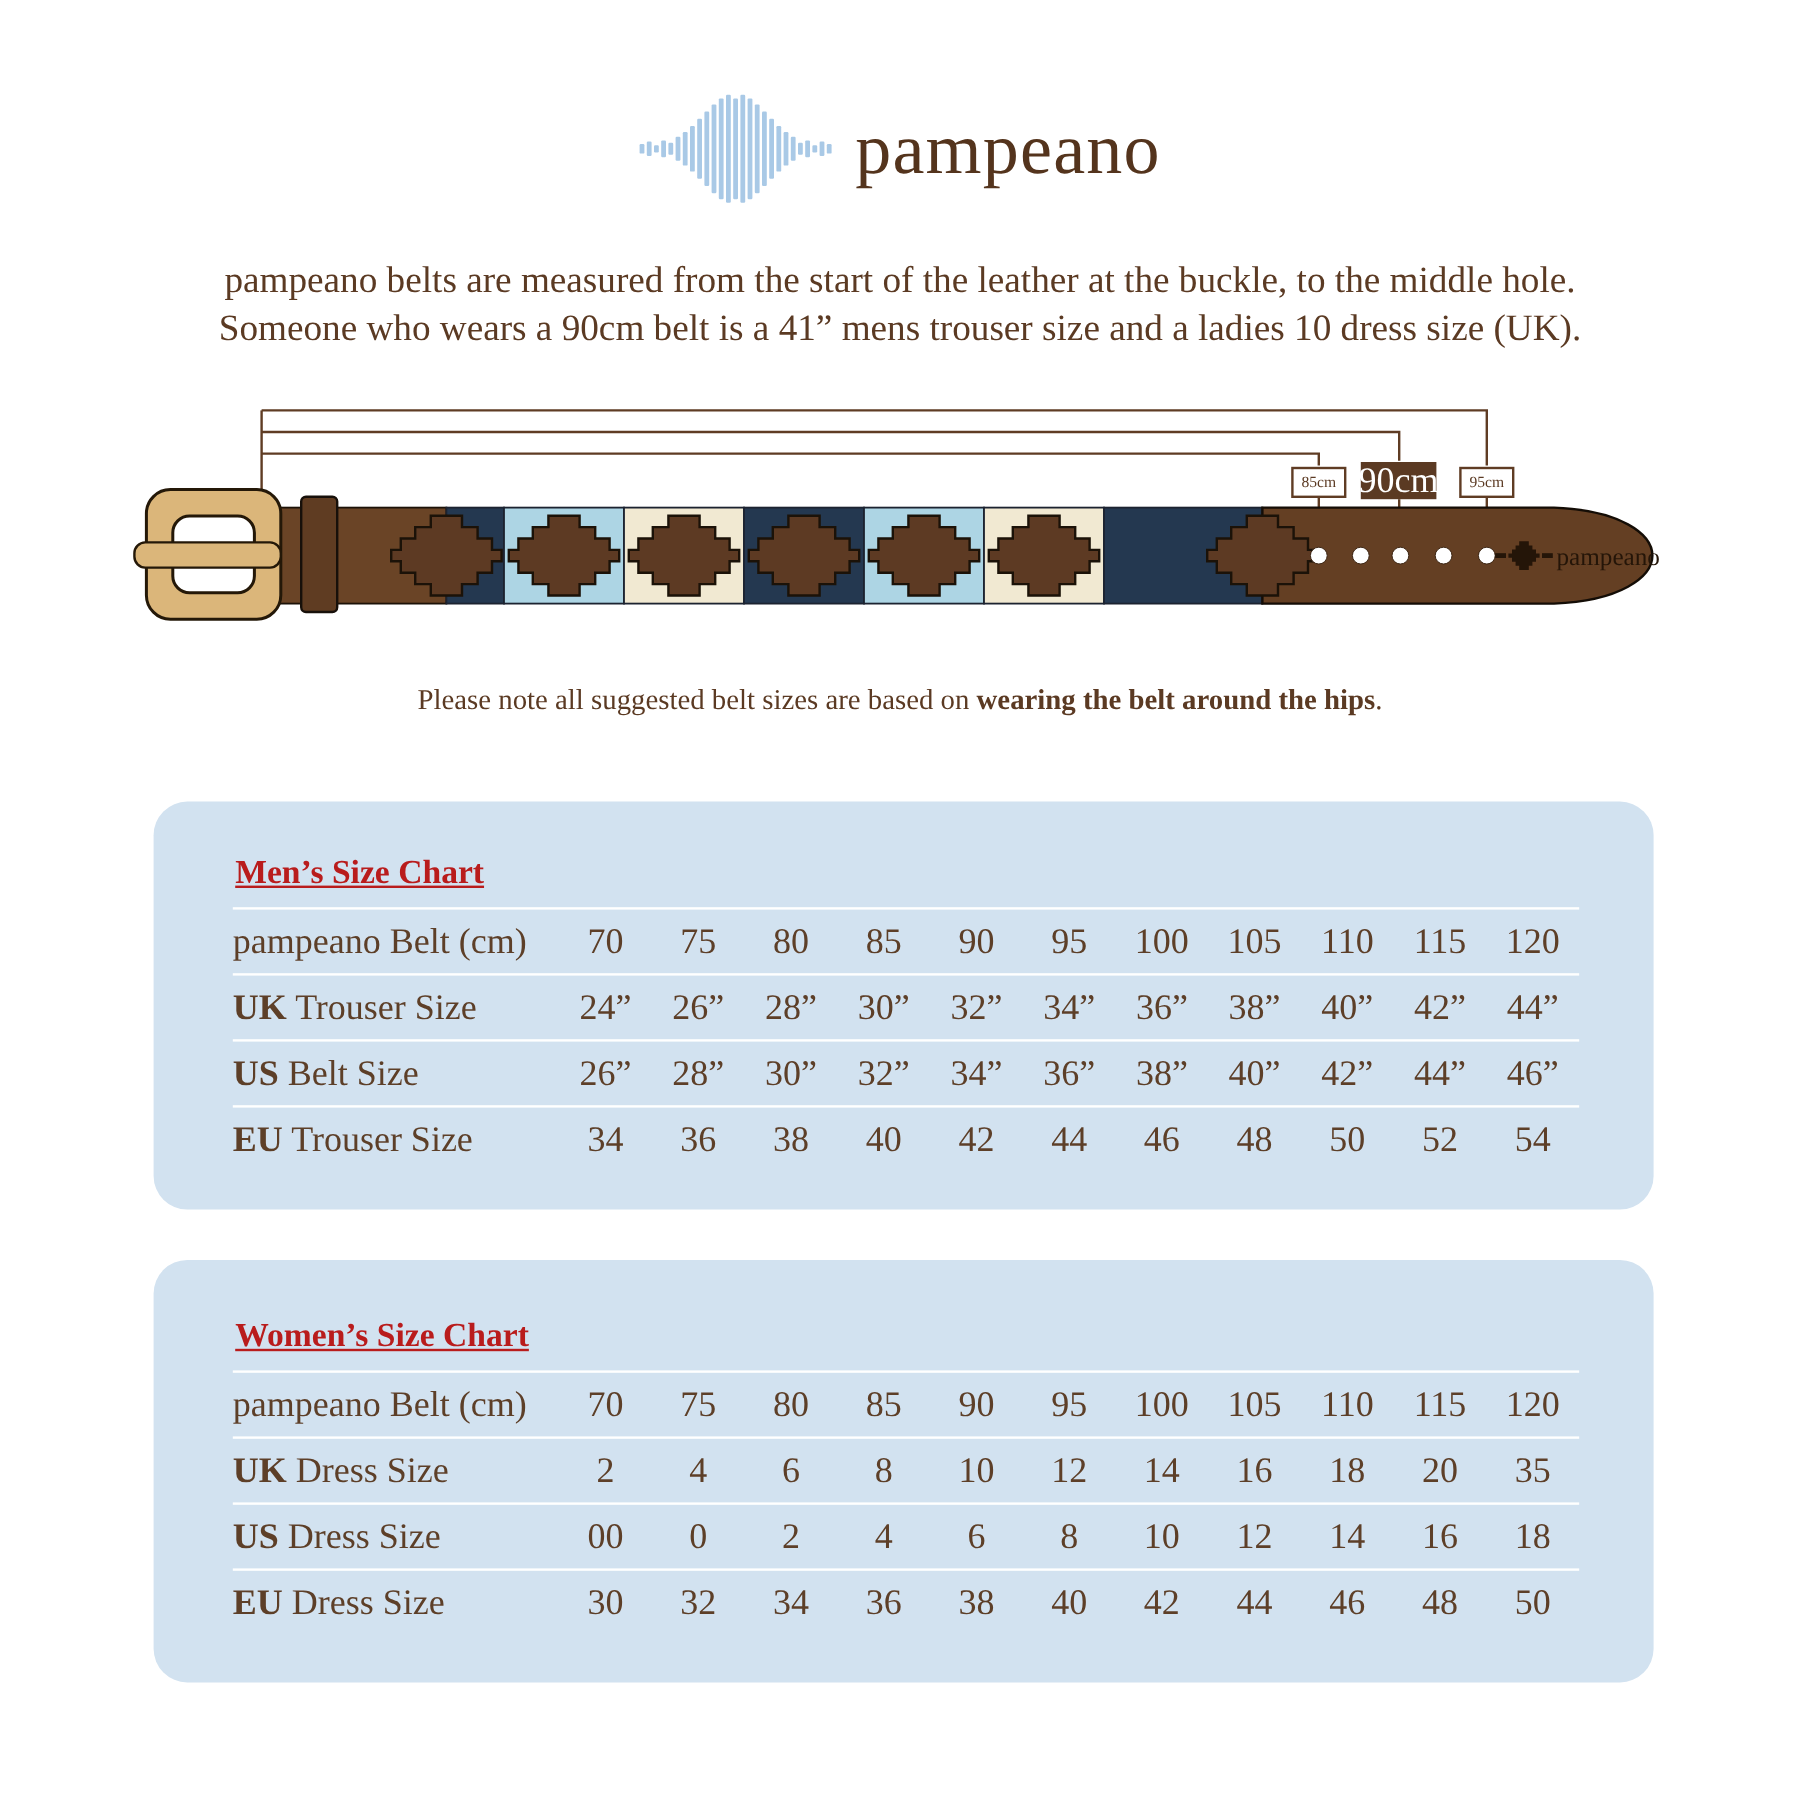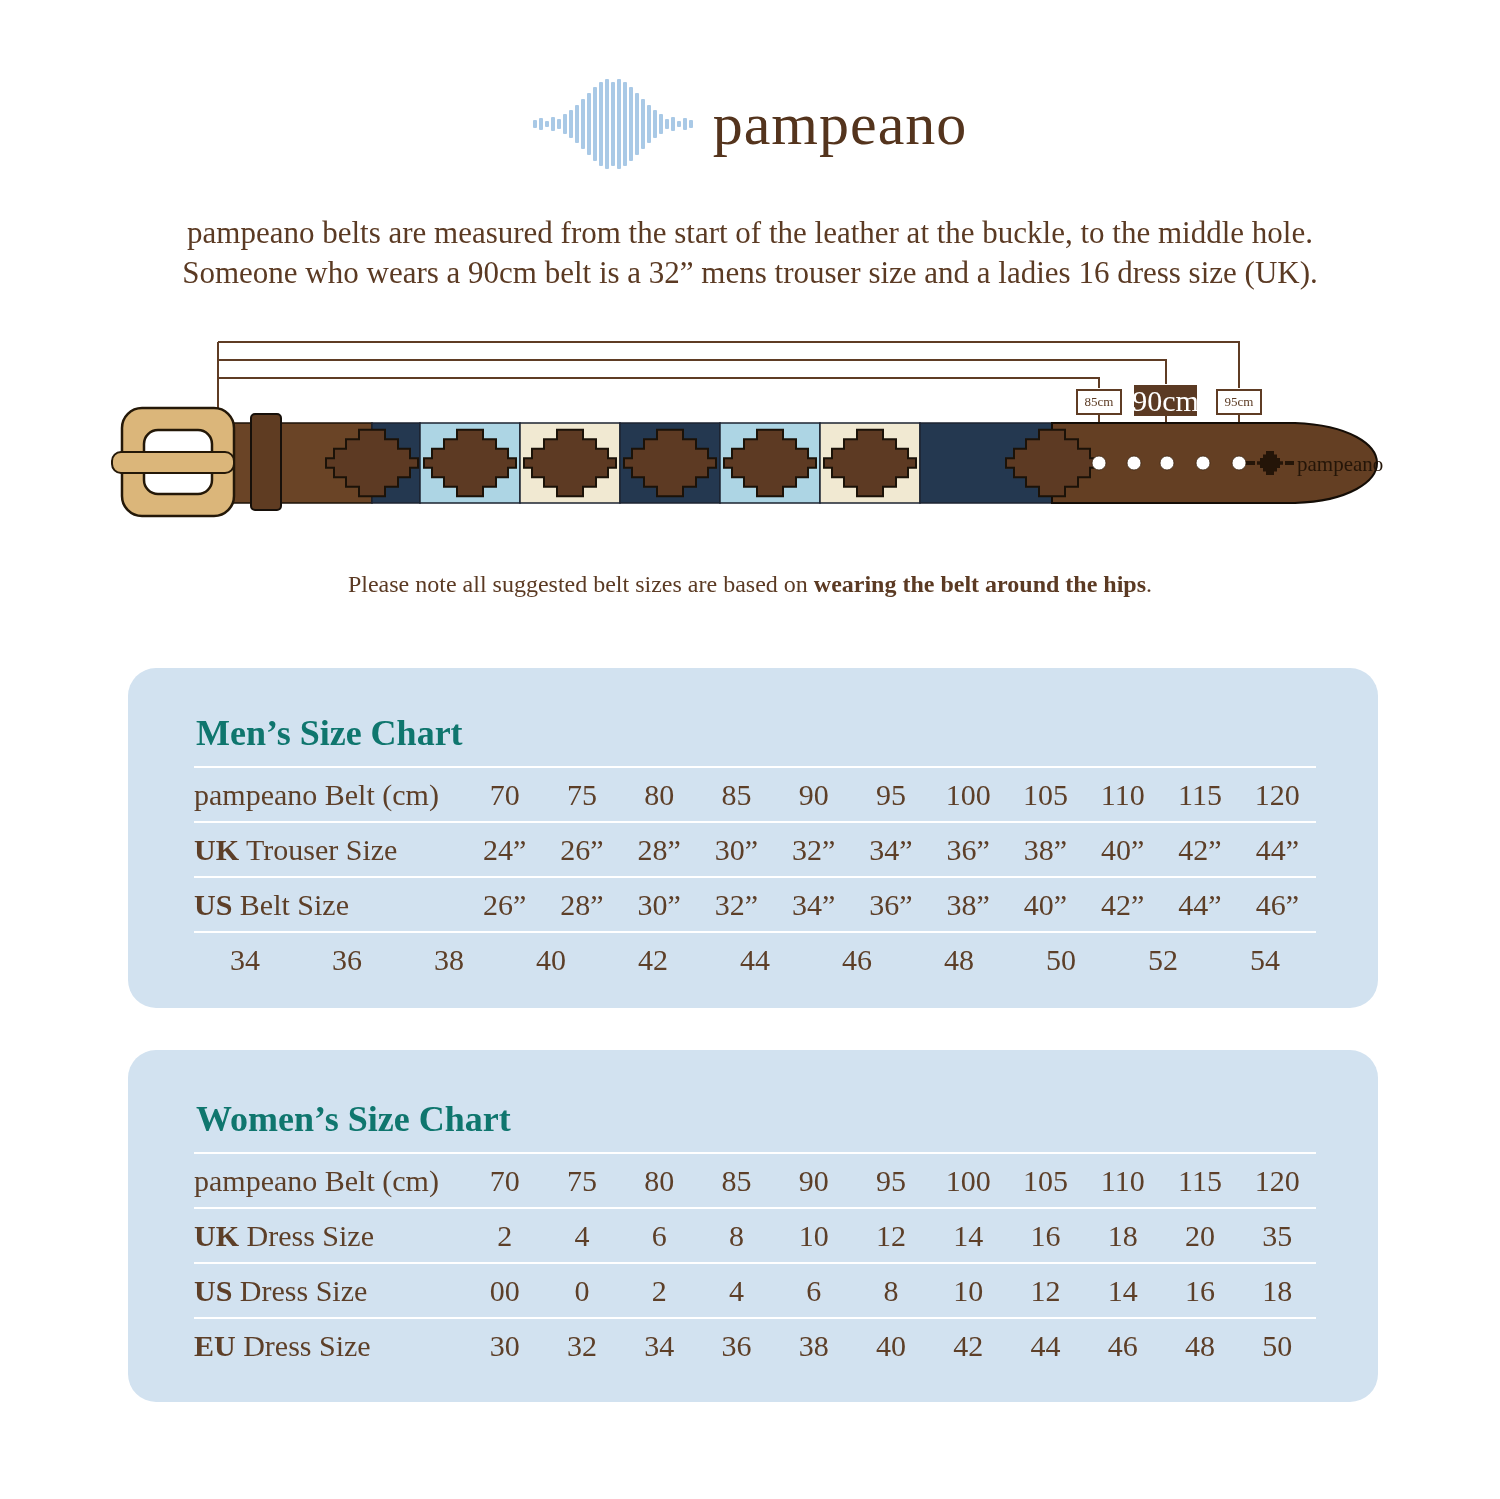"Someone who wears a 90cm" div { text: 32” mens trouser size and a ladies 16 -> 41” mens trouser size and a ladies 10 }
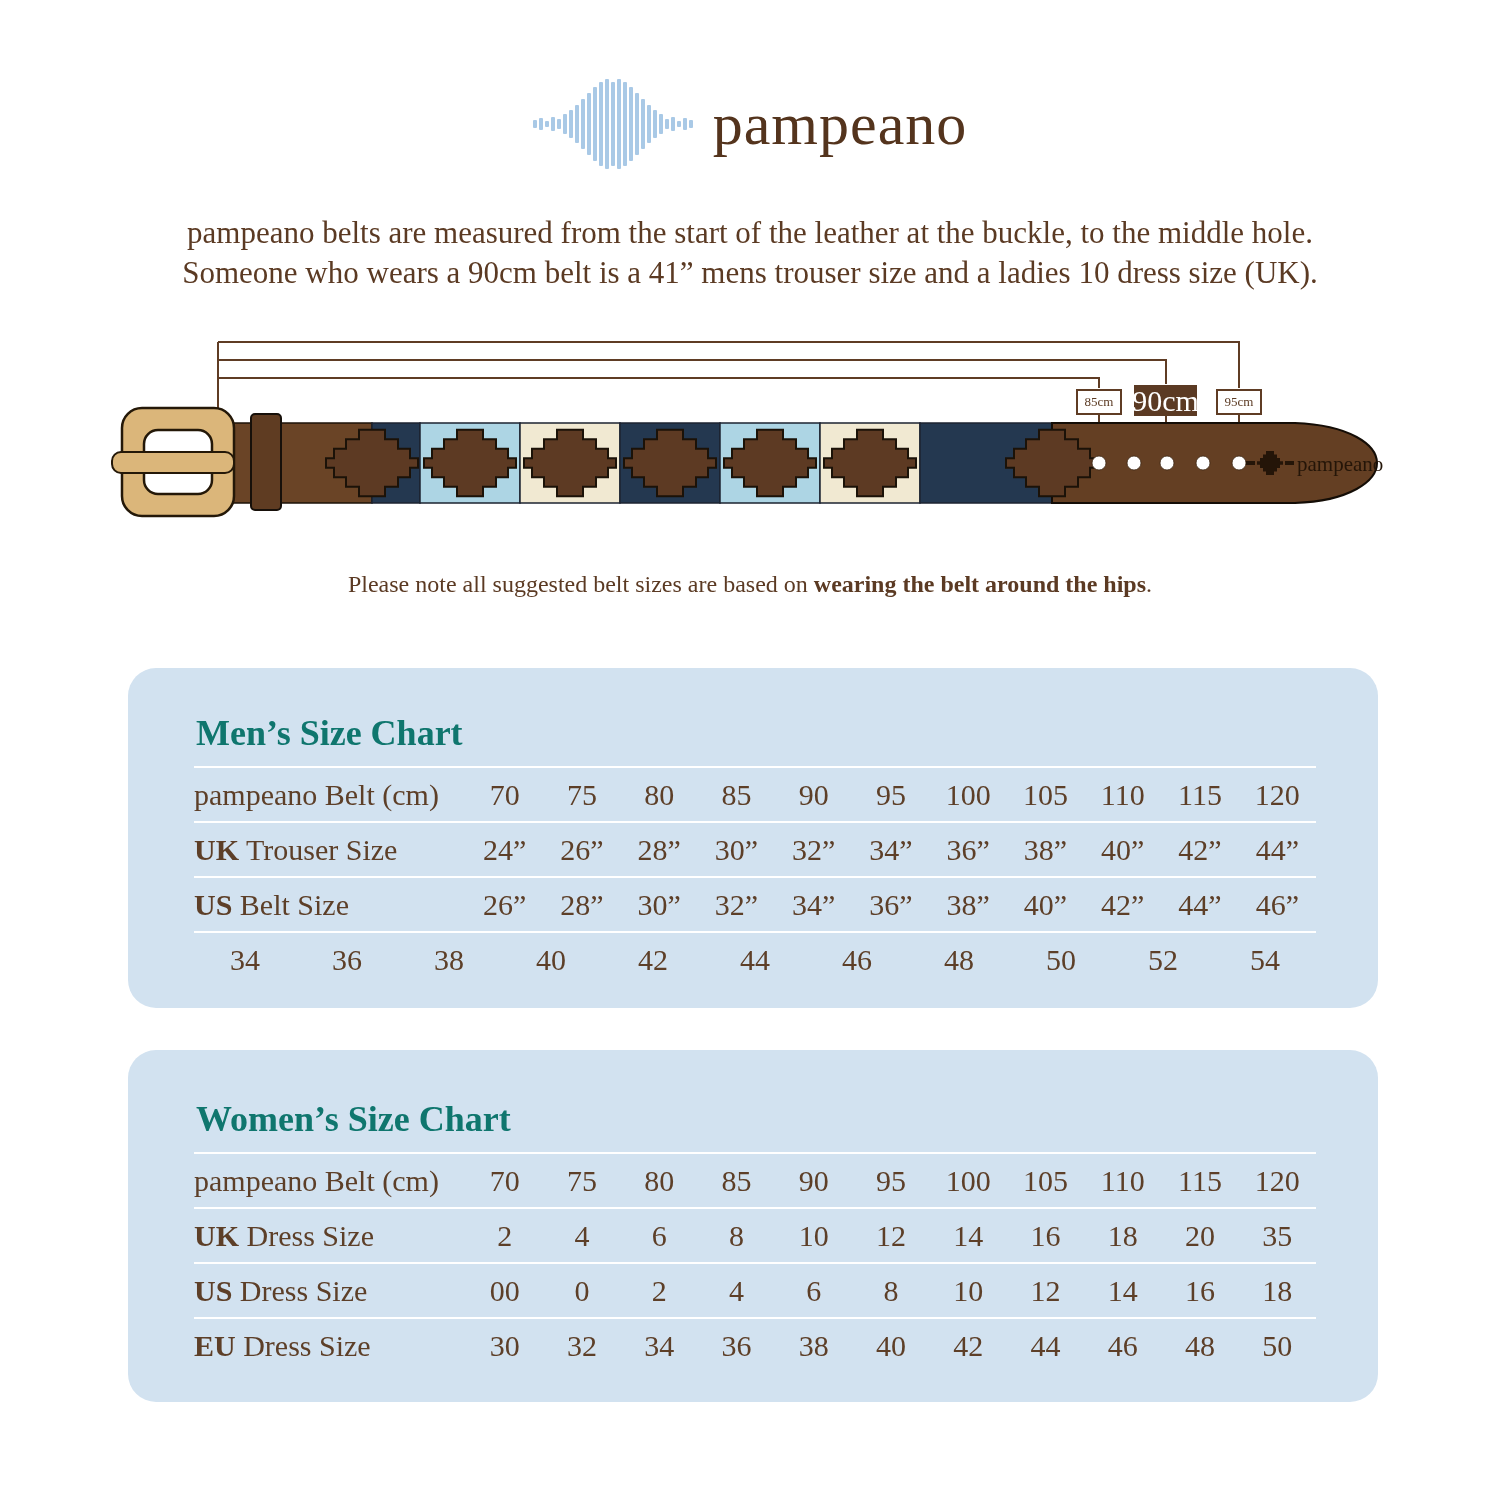"Men’s Size Chart" .chart-title { color: #0f766e -> #b91c1c; font-size: 36px -> 28px; text-decoration: none -> underline }
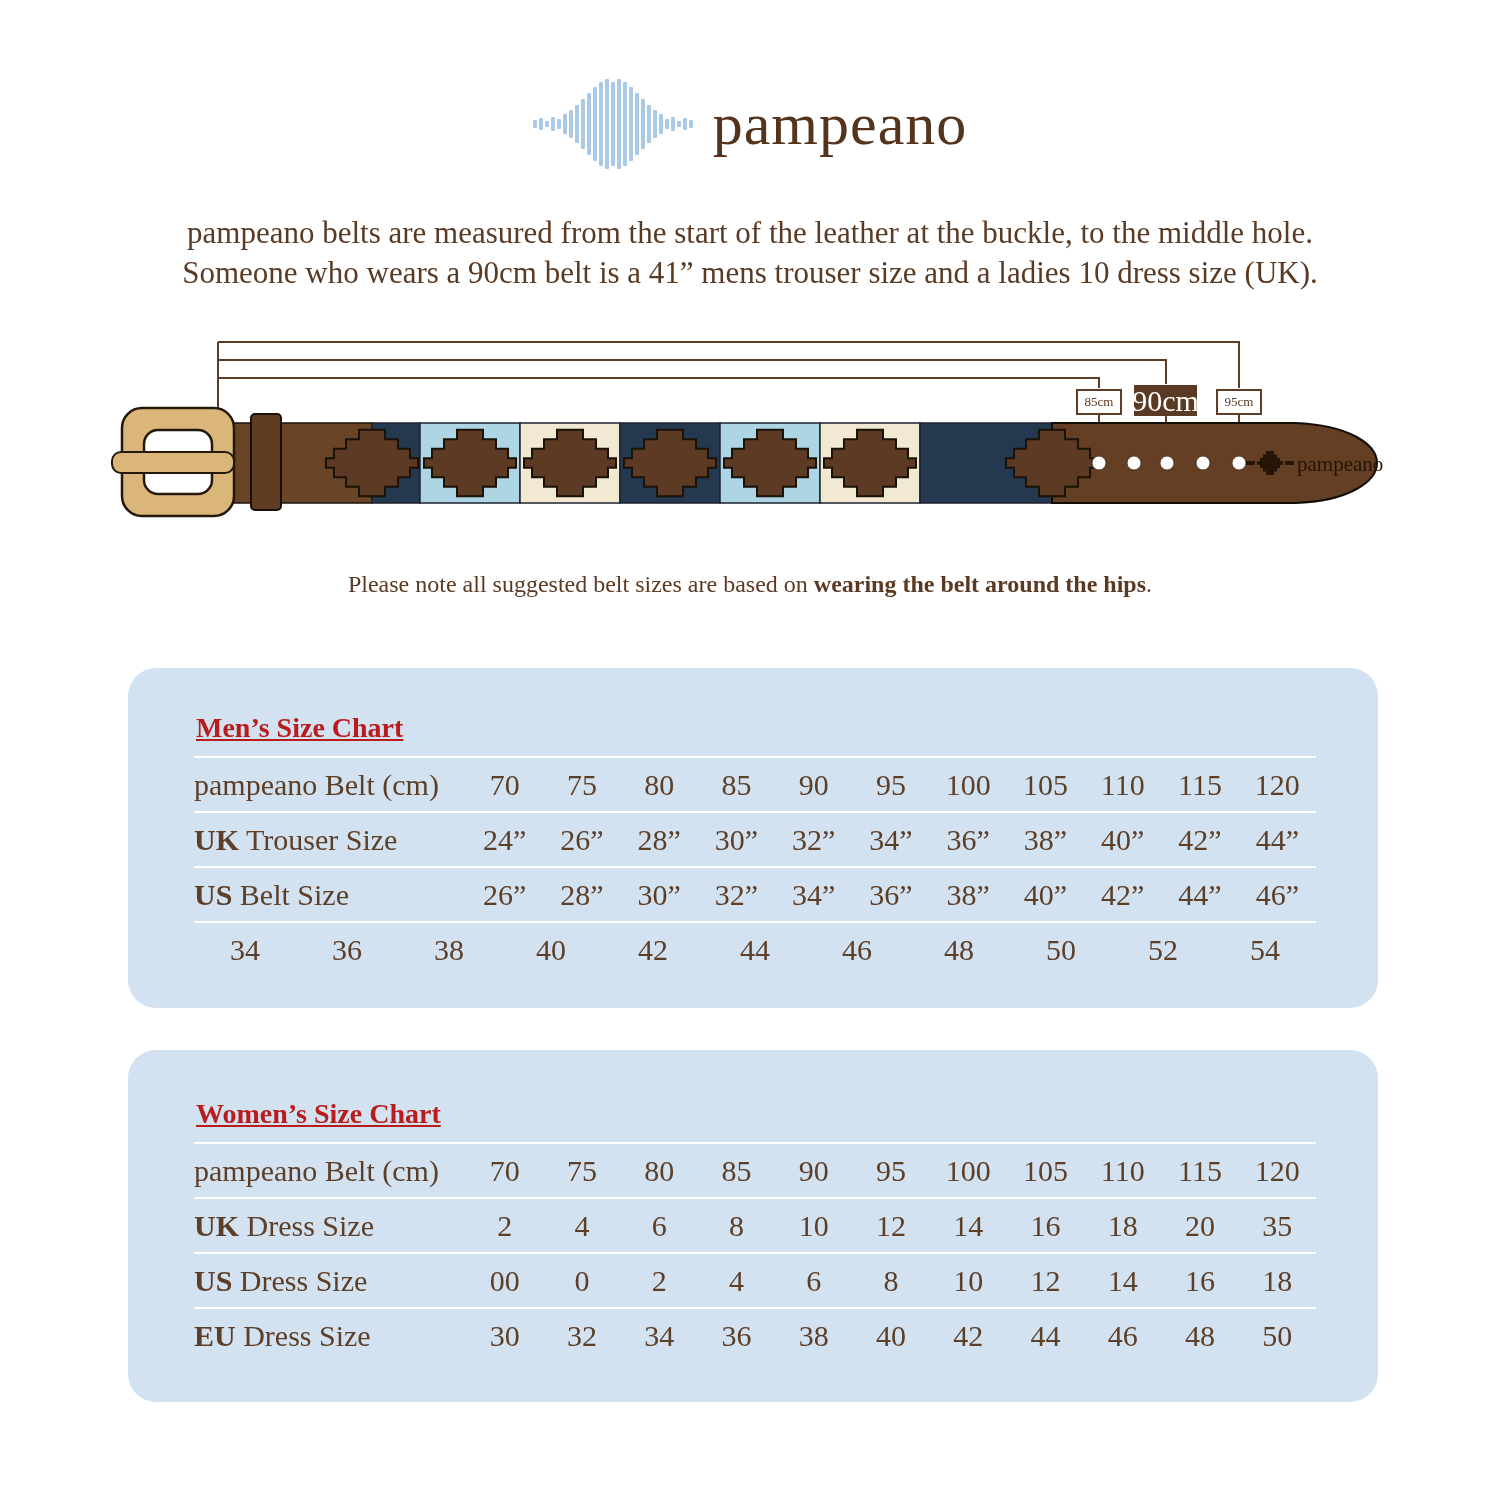"EU Trouser Size" span.lbl { html: none -> <span><b>EU</b> Trouser Size</span> }
